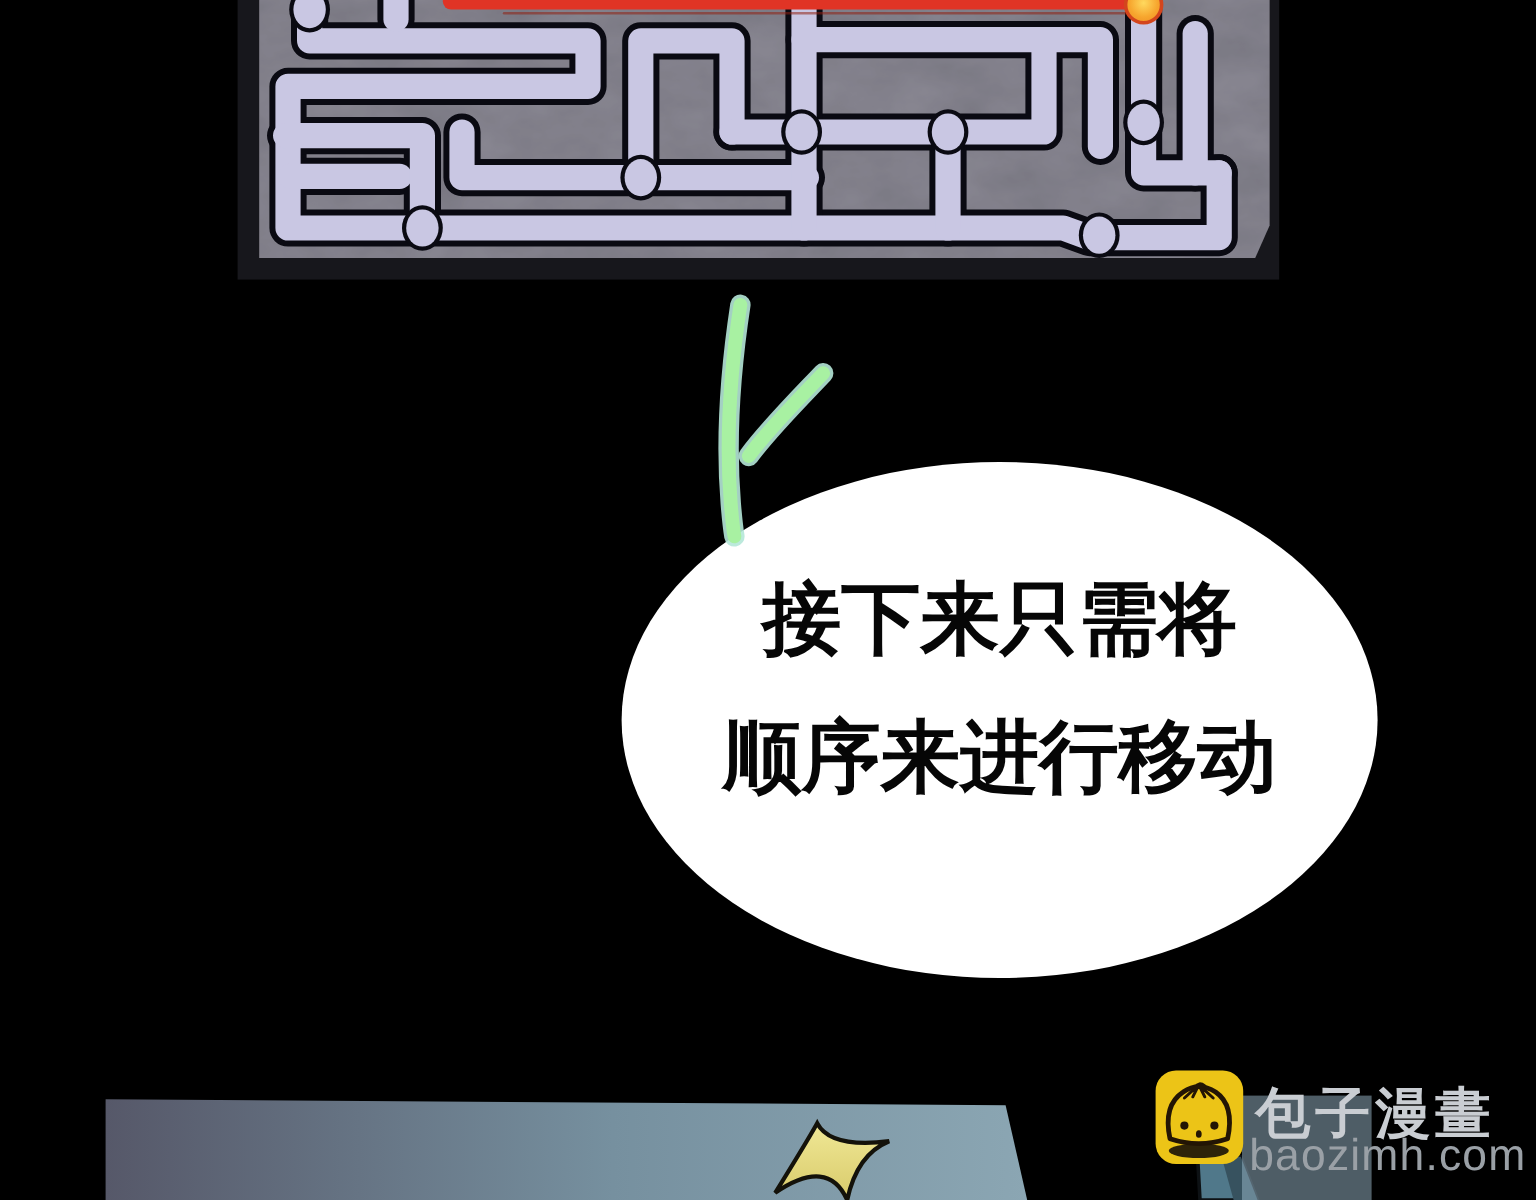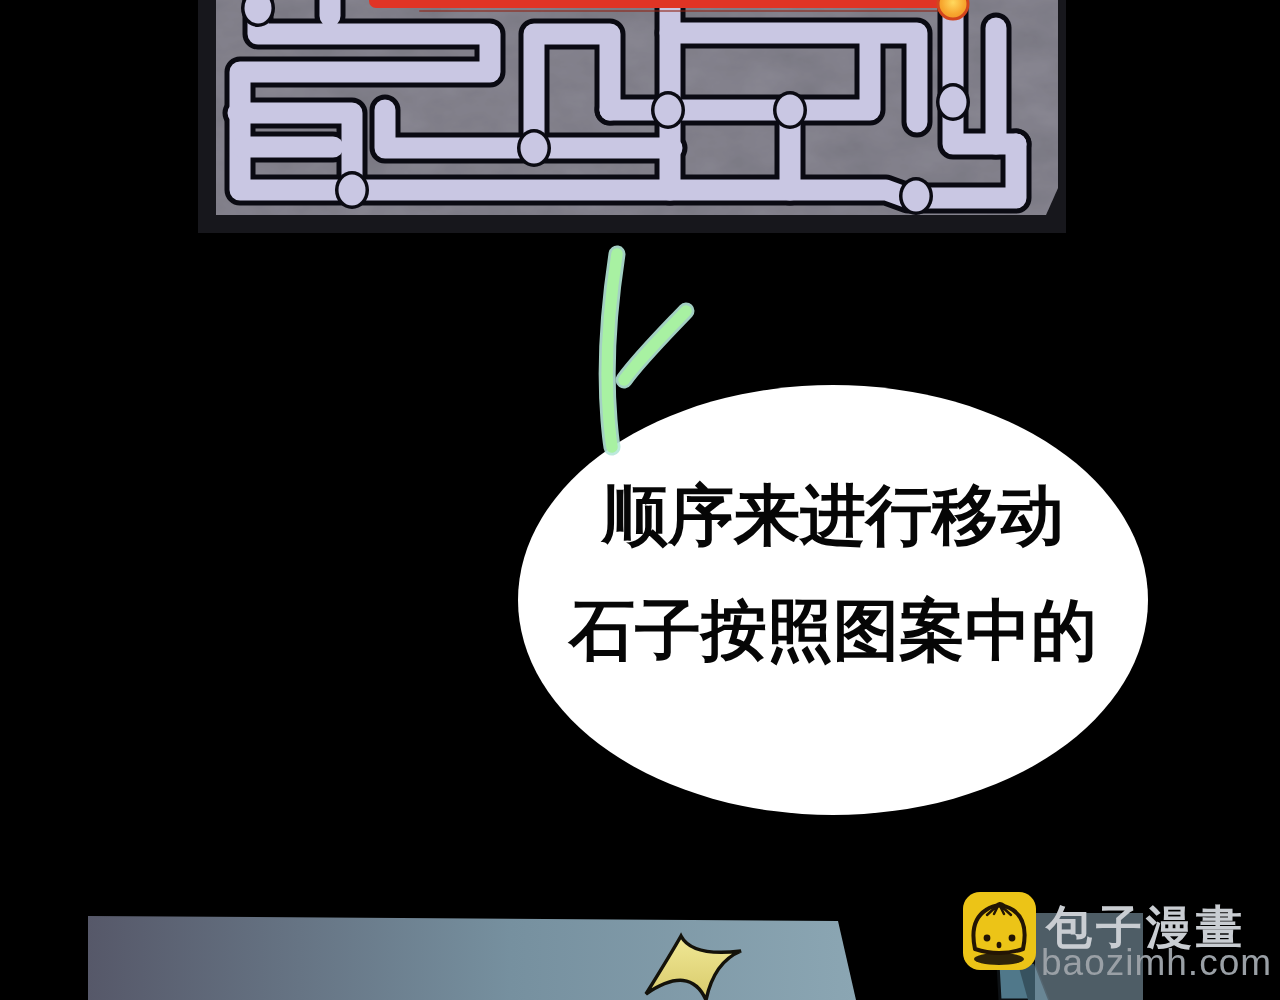"顺序来进行移动" div.ln { text: 顺序来进行移动 -> 接下来只需将 }
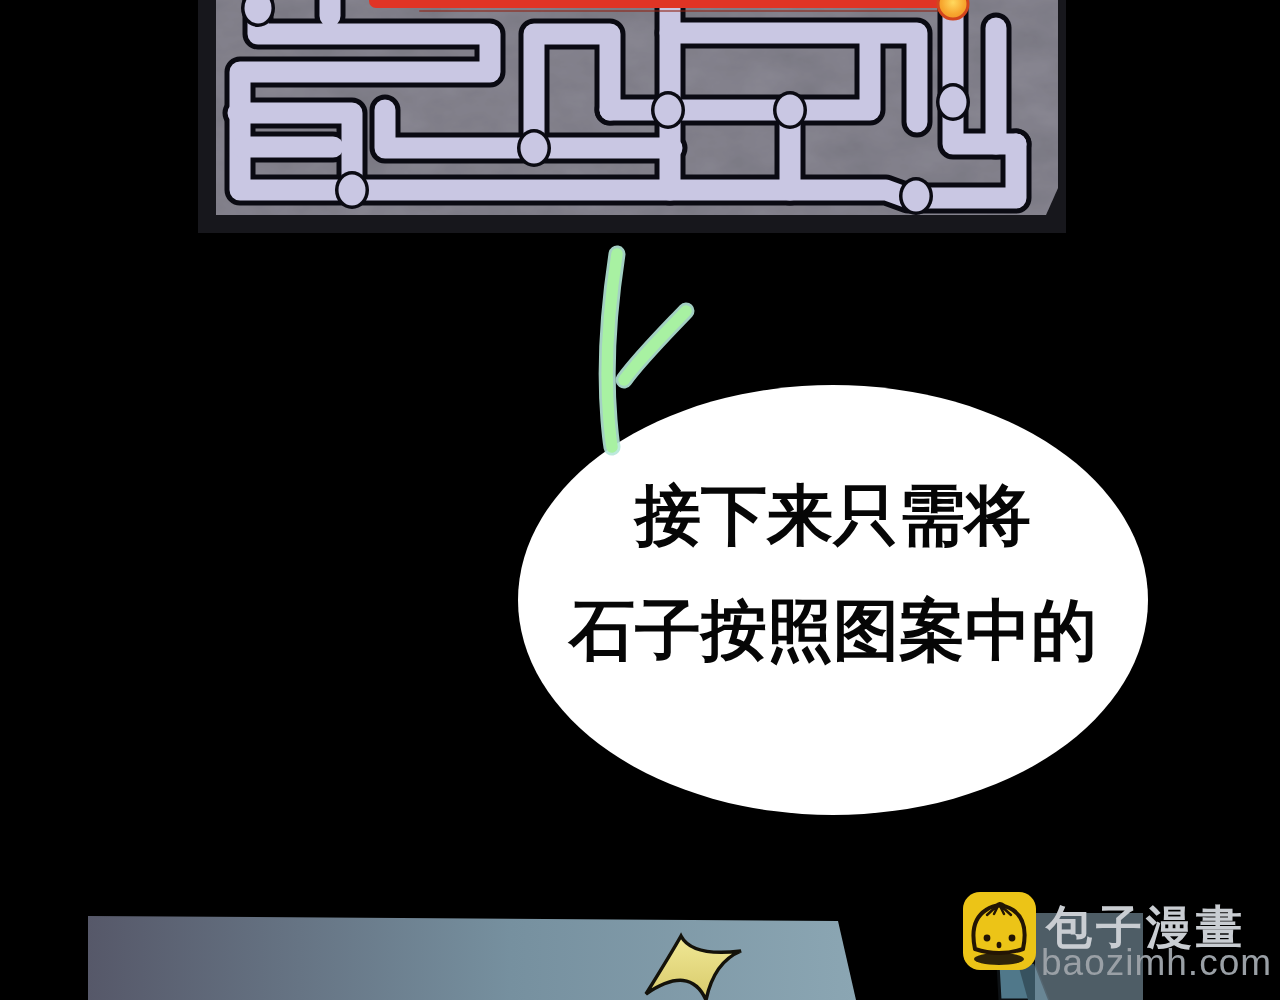"石子按照图案中的" div.ln { text: 石子按照图案中的 -> 顺序来进行移动 }
